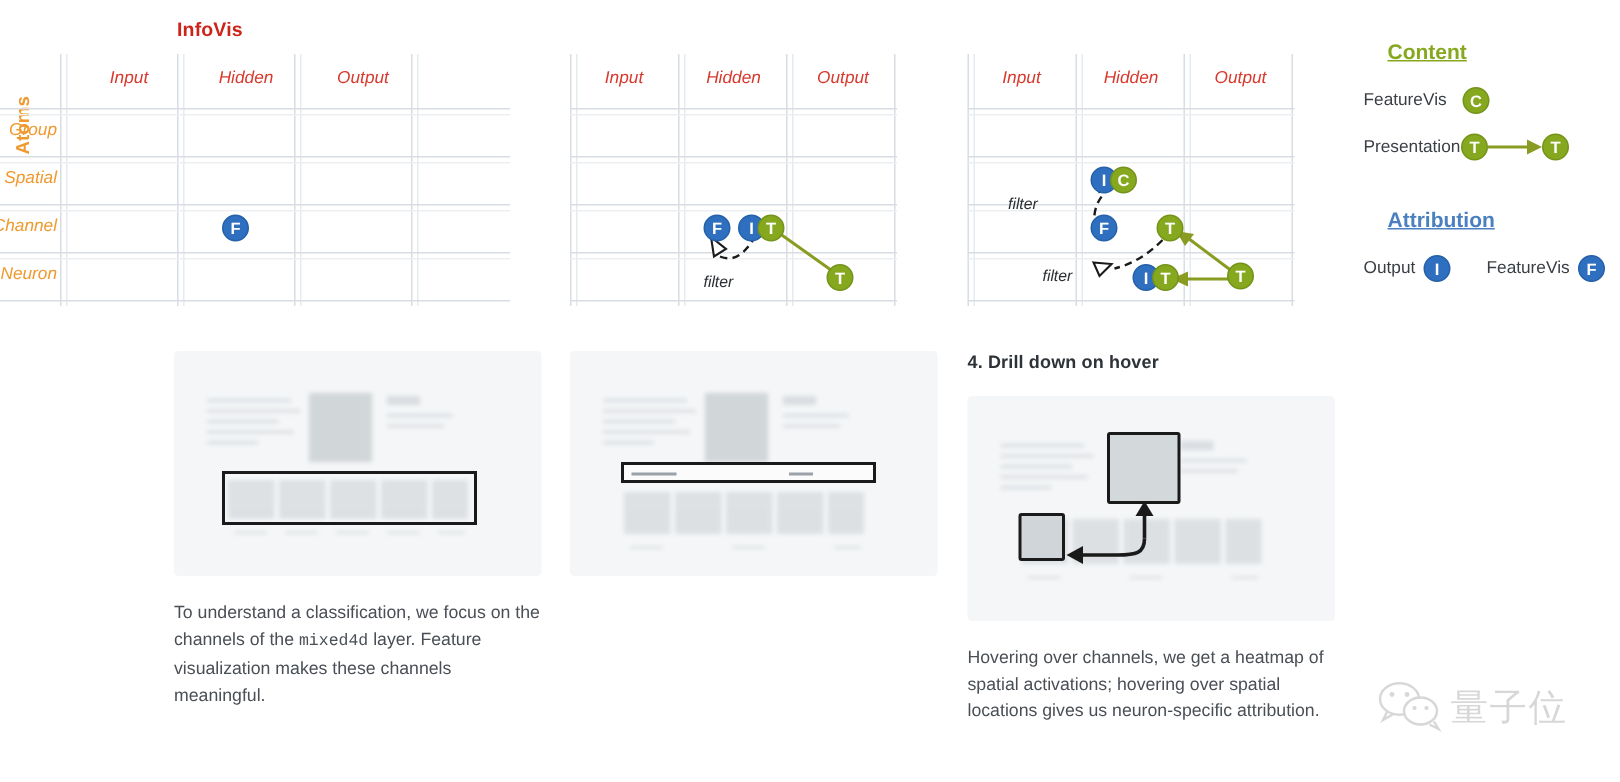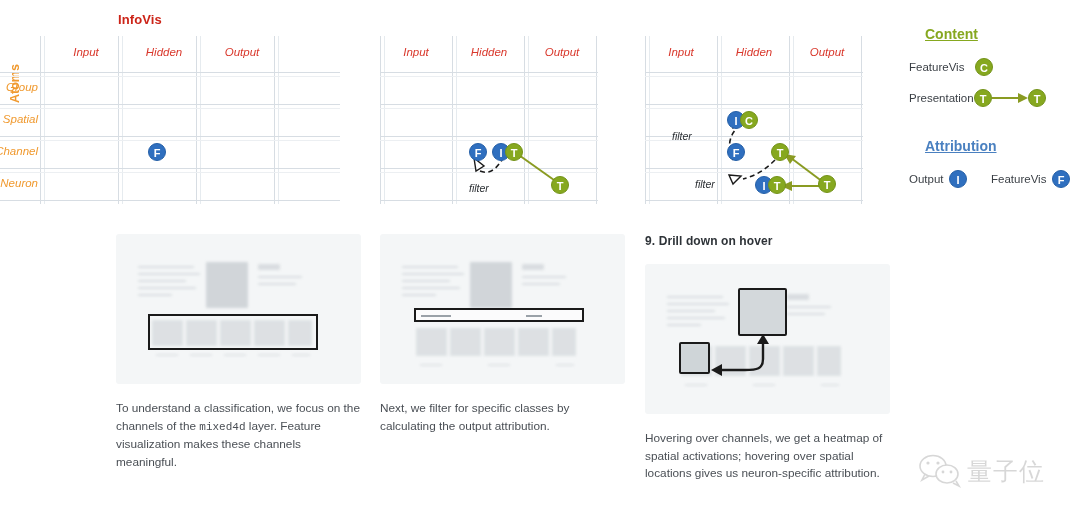"9. Drill down on hover" h3 { text: 9 -> 4 }
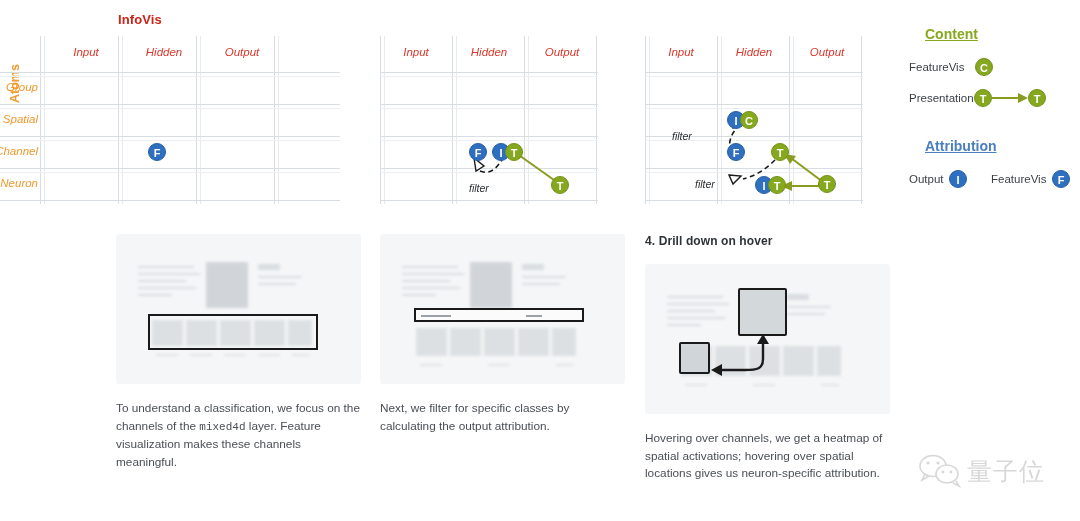"Next, we filter for specific" p { html: <p><span>Next, we filter for specific classes by calculating the output attribution.</span><span></span><span></span></p> -> none }
